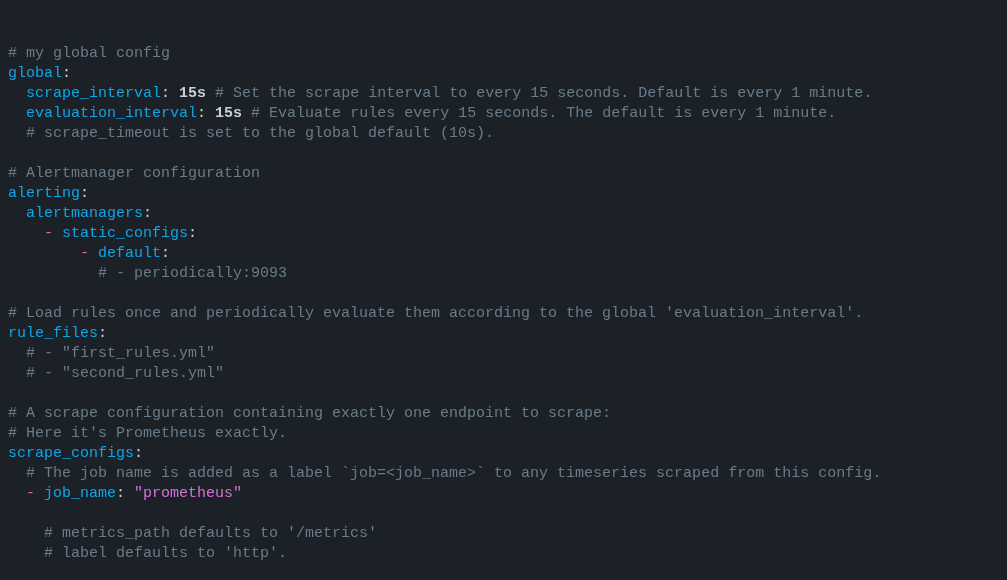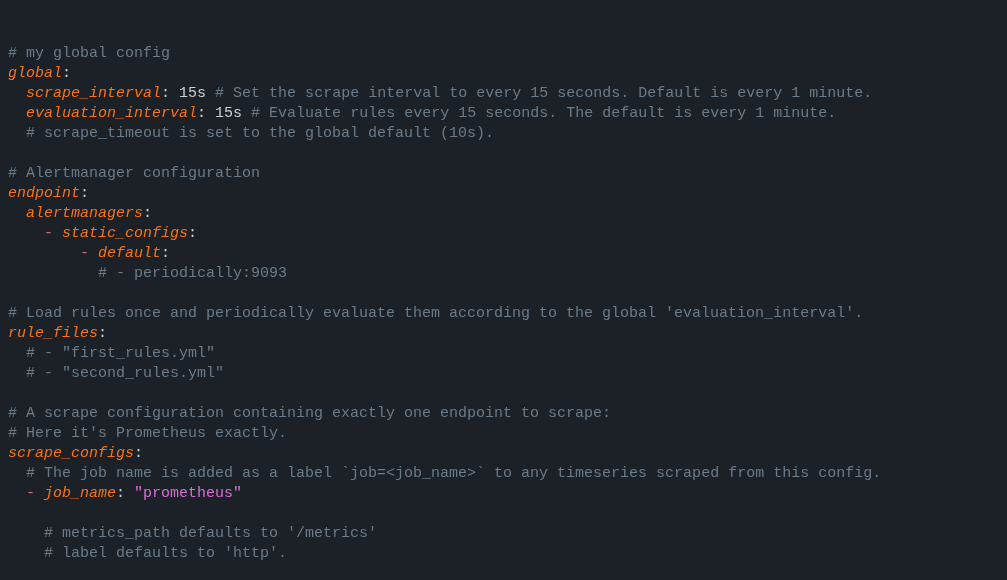"global" .key { color: #f97316 -> #0ea5e9; font-style: italic -> none }
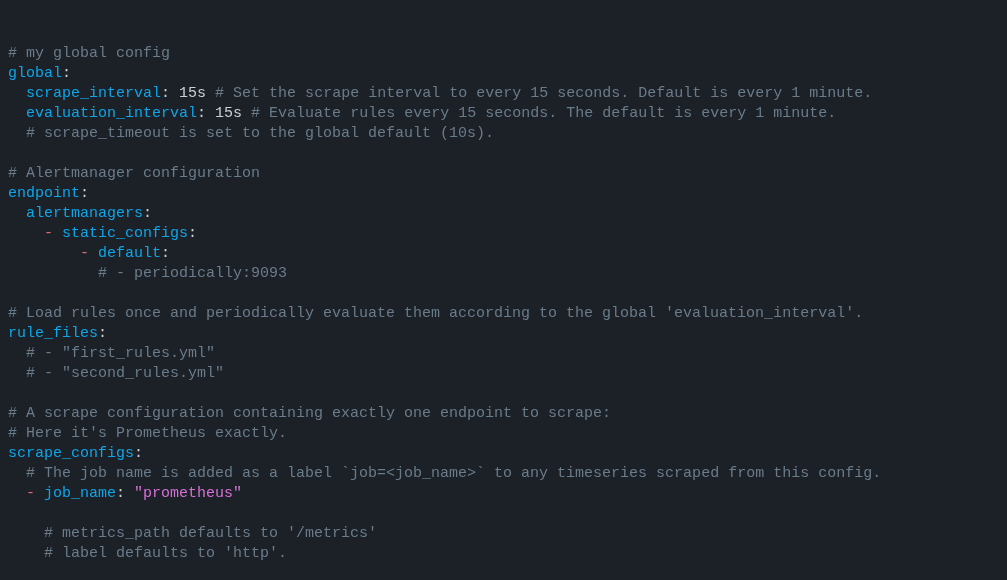"15s" .value { font-weight: none -> bold }
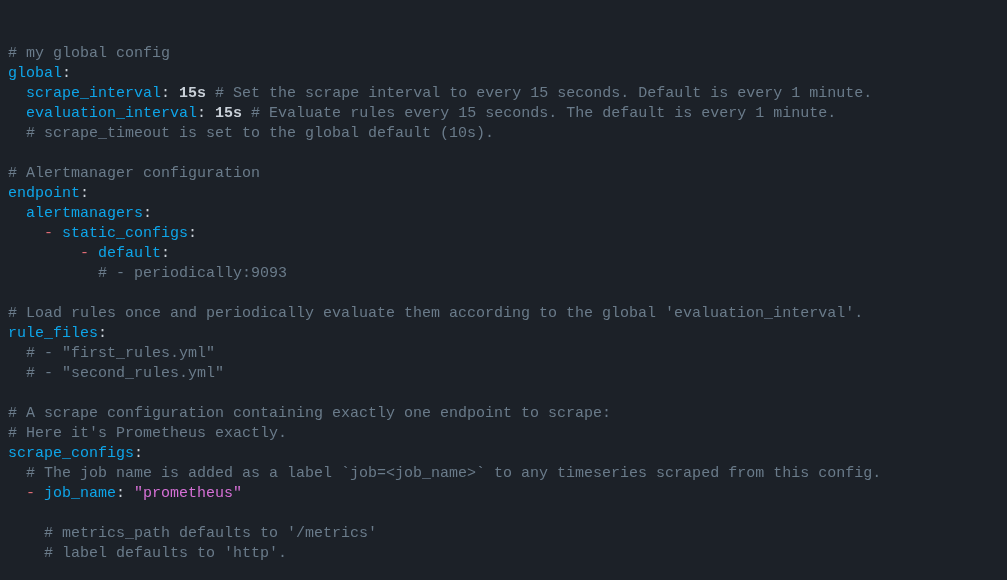"endpoint" span.key { text: endpoint -> alerting }
